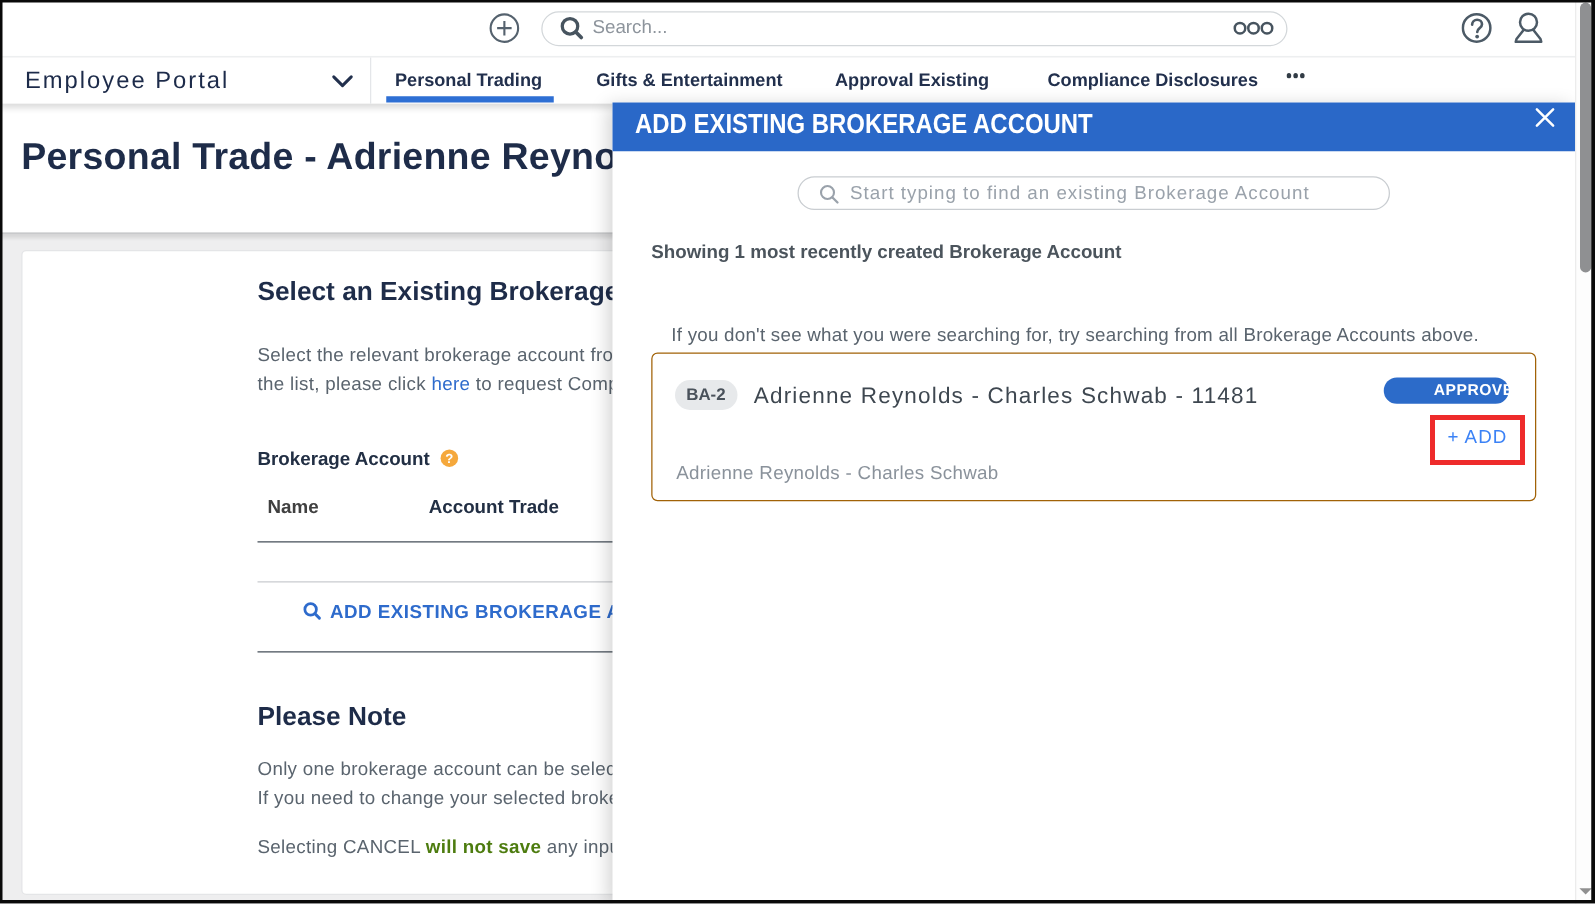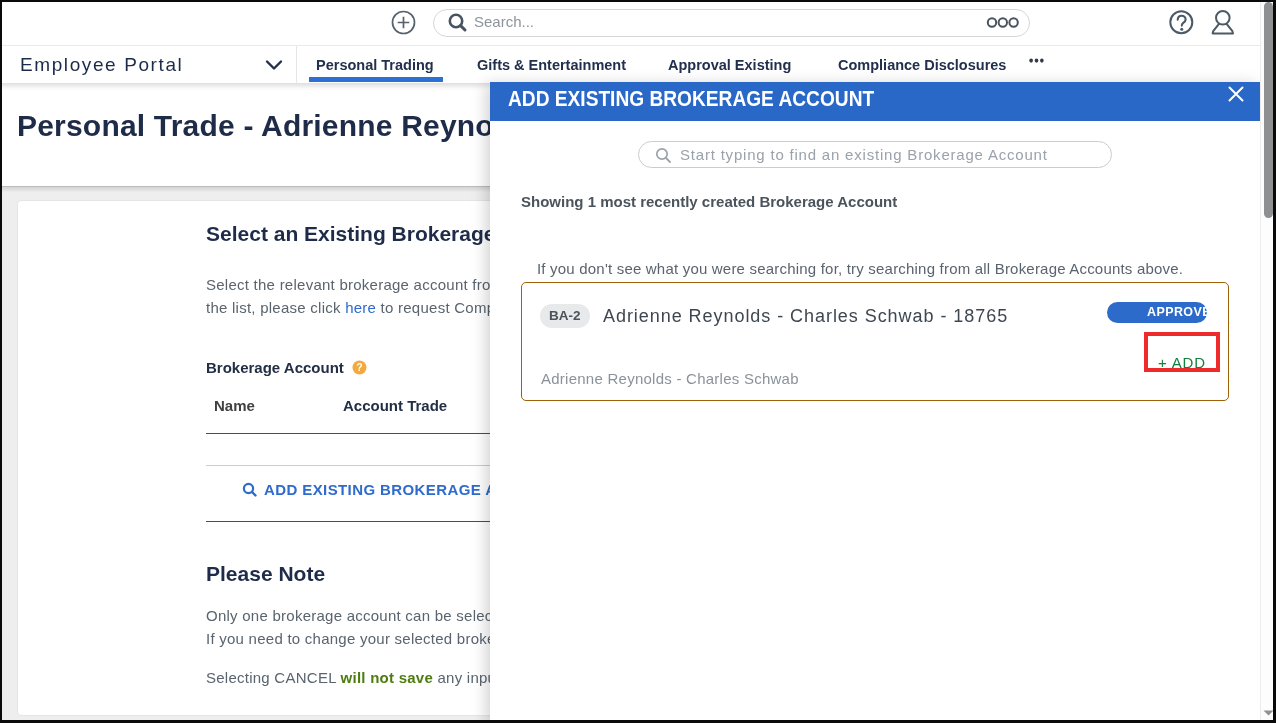"Adrienne Reynolds - Charles Schwab -" div { text: 18765 -> 11481 }
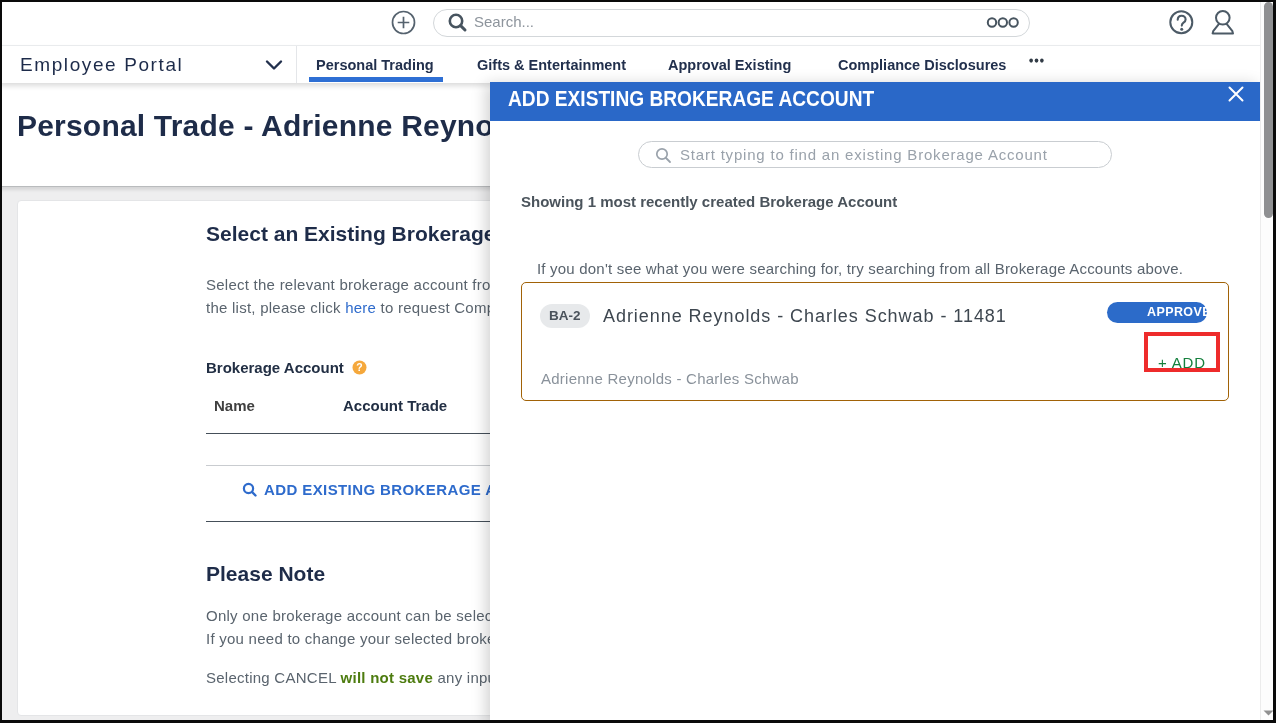"+ ADD" #addlink { color: #15803d -> #3b82f6; top: 71px -> 58px }
